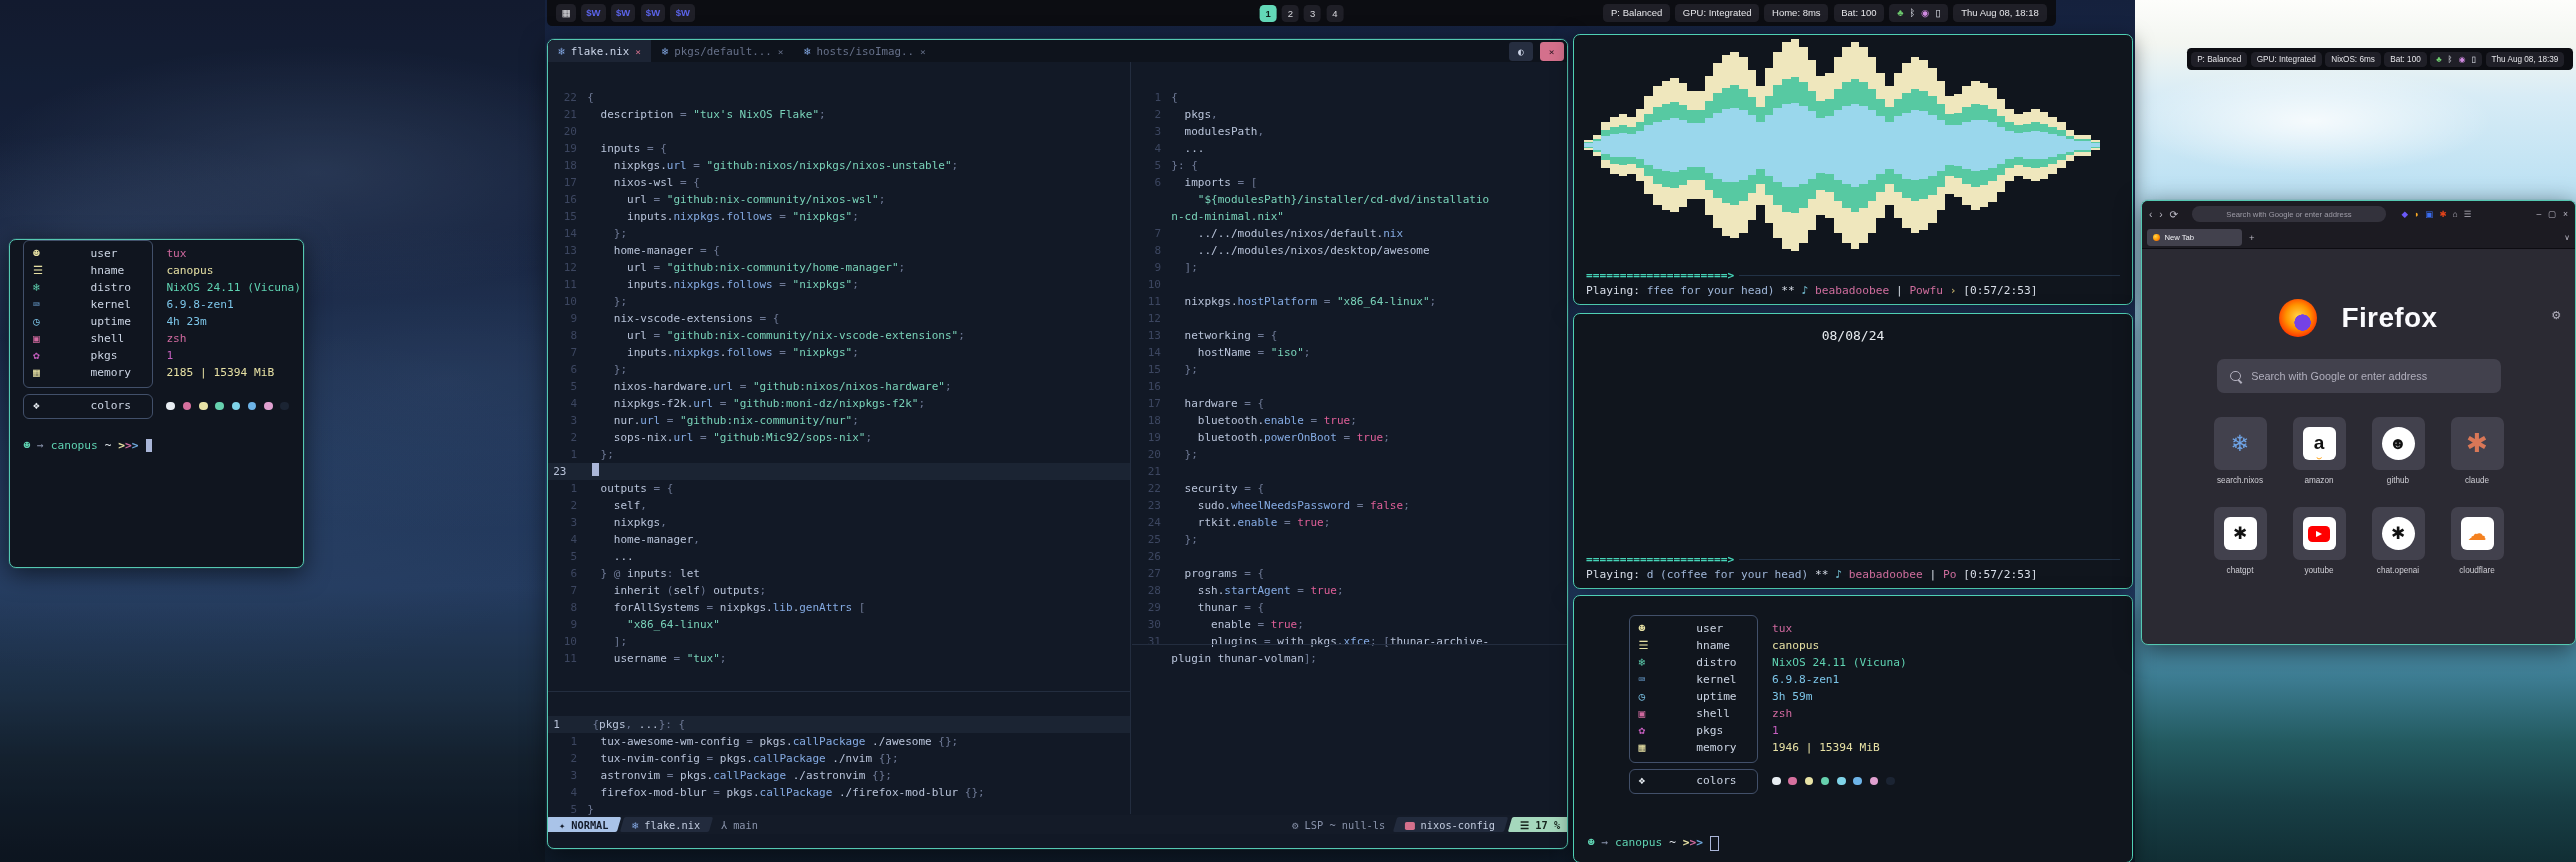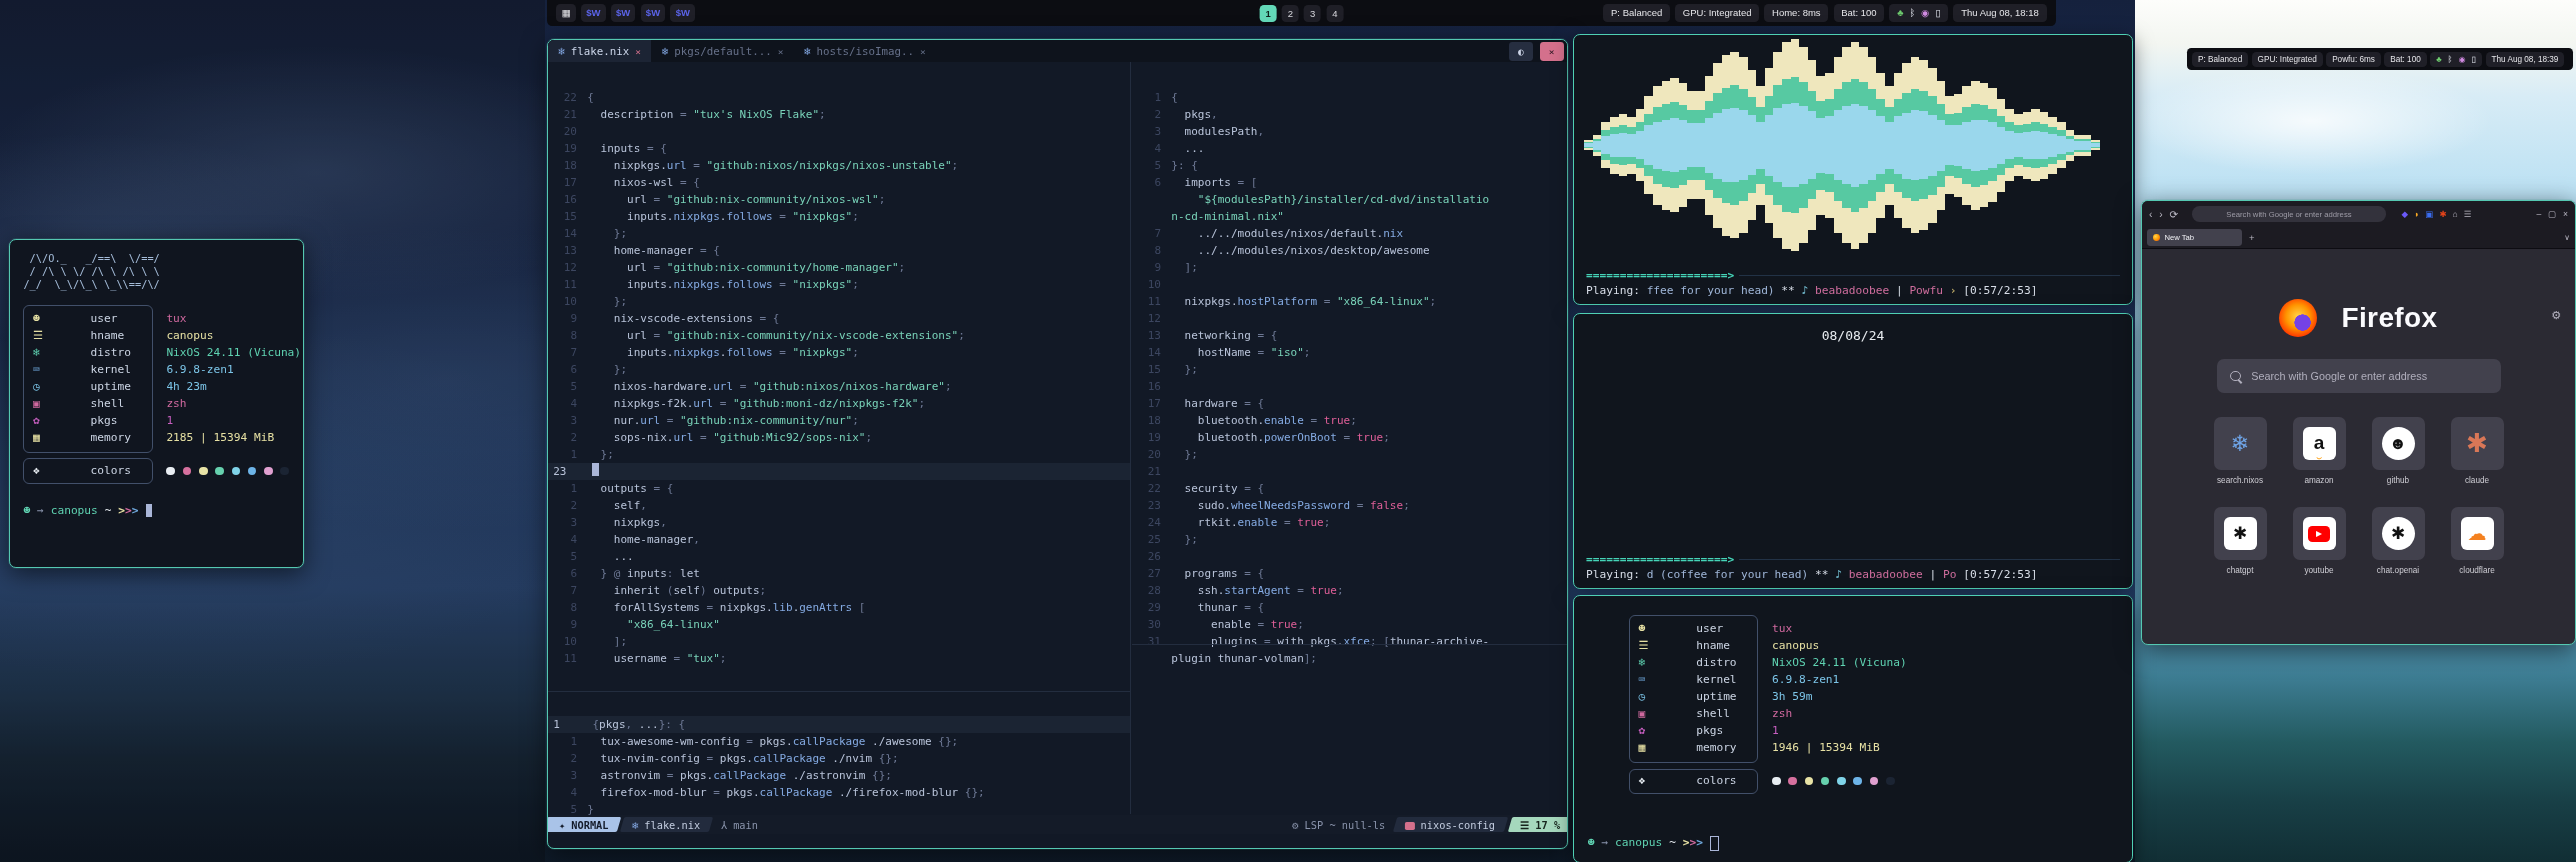"Powfu: 6ms" span.chip { text: Powfu -> NixOS }
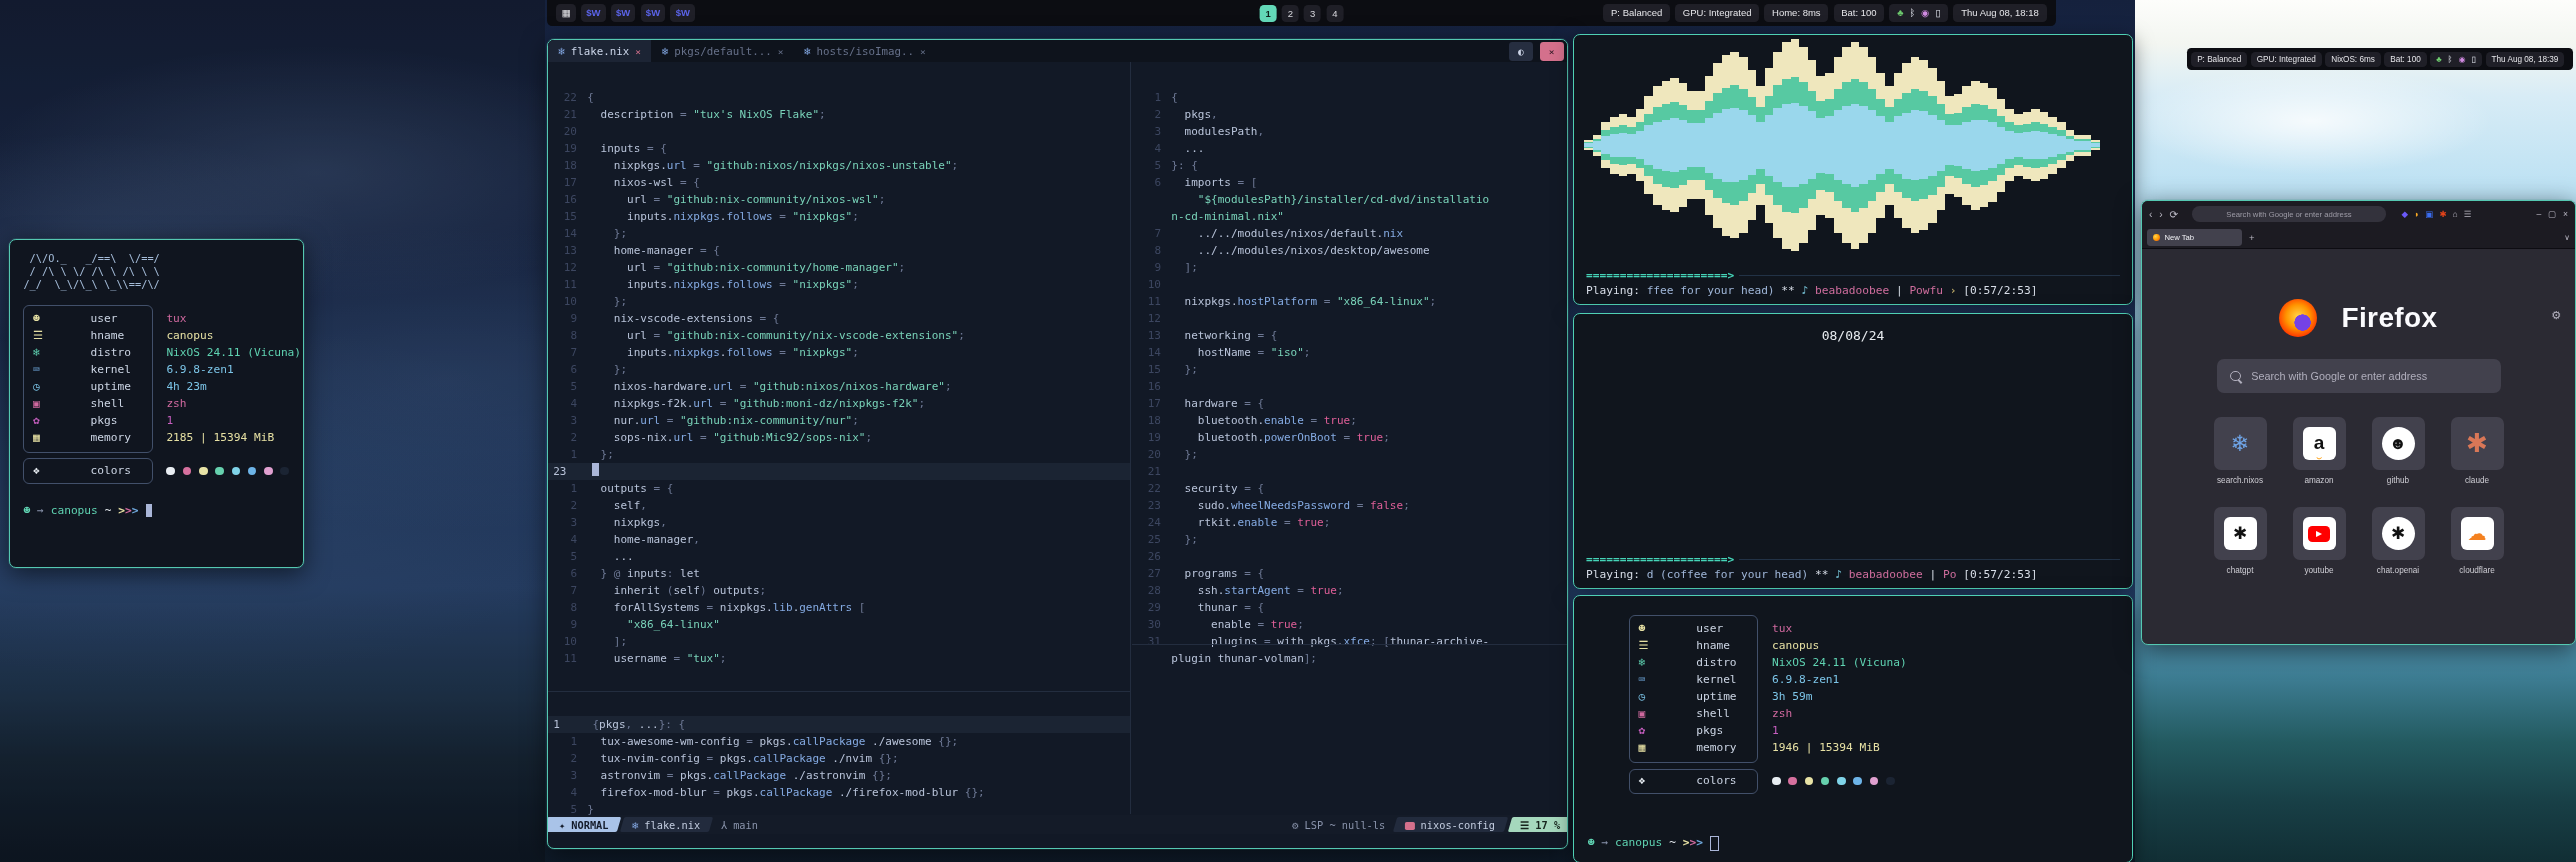"/\/O._ _/==\ \/==/" pre.ascii { html: <pre> /\/O._ _/==\ \/==/ / /\ \ \/ /\ \ /\ \ \ /_/ \_\/\_\ \_\\==/\/</pre> -> none }
